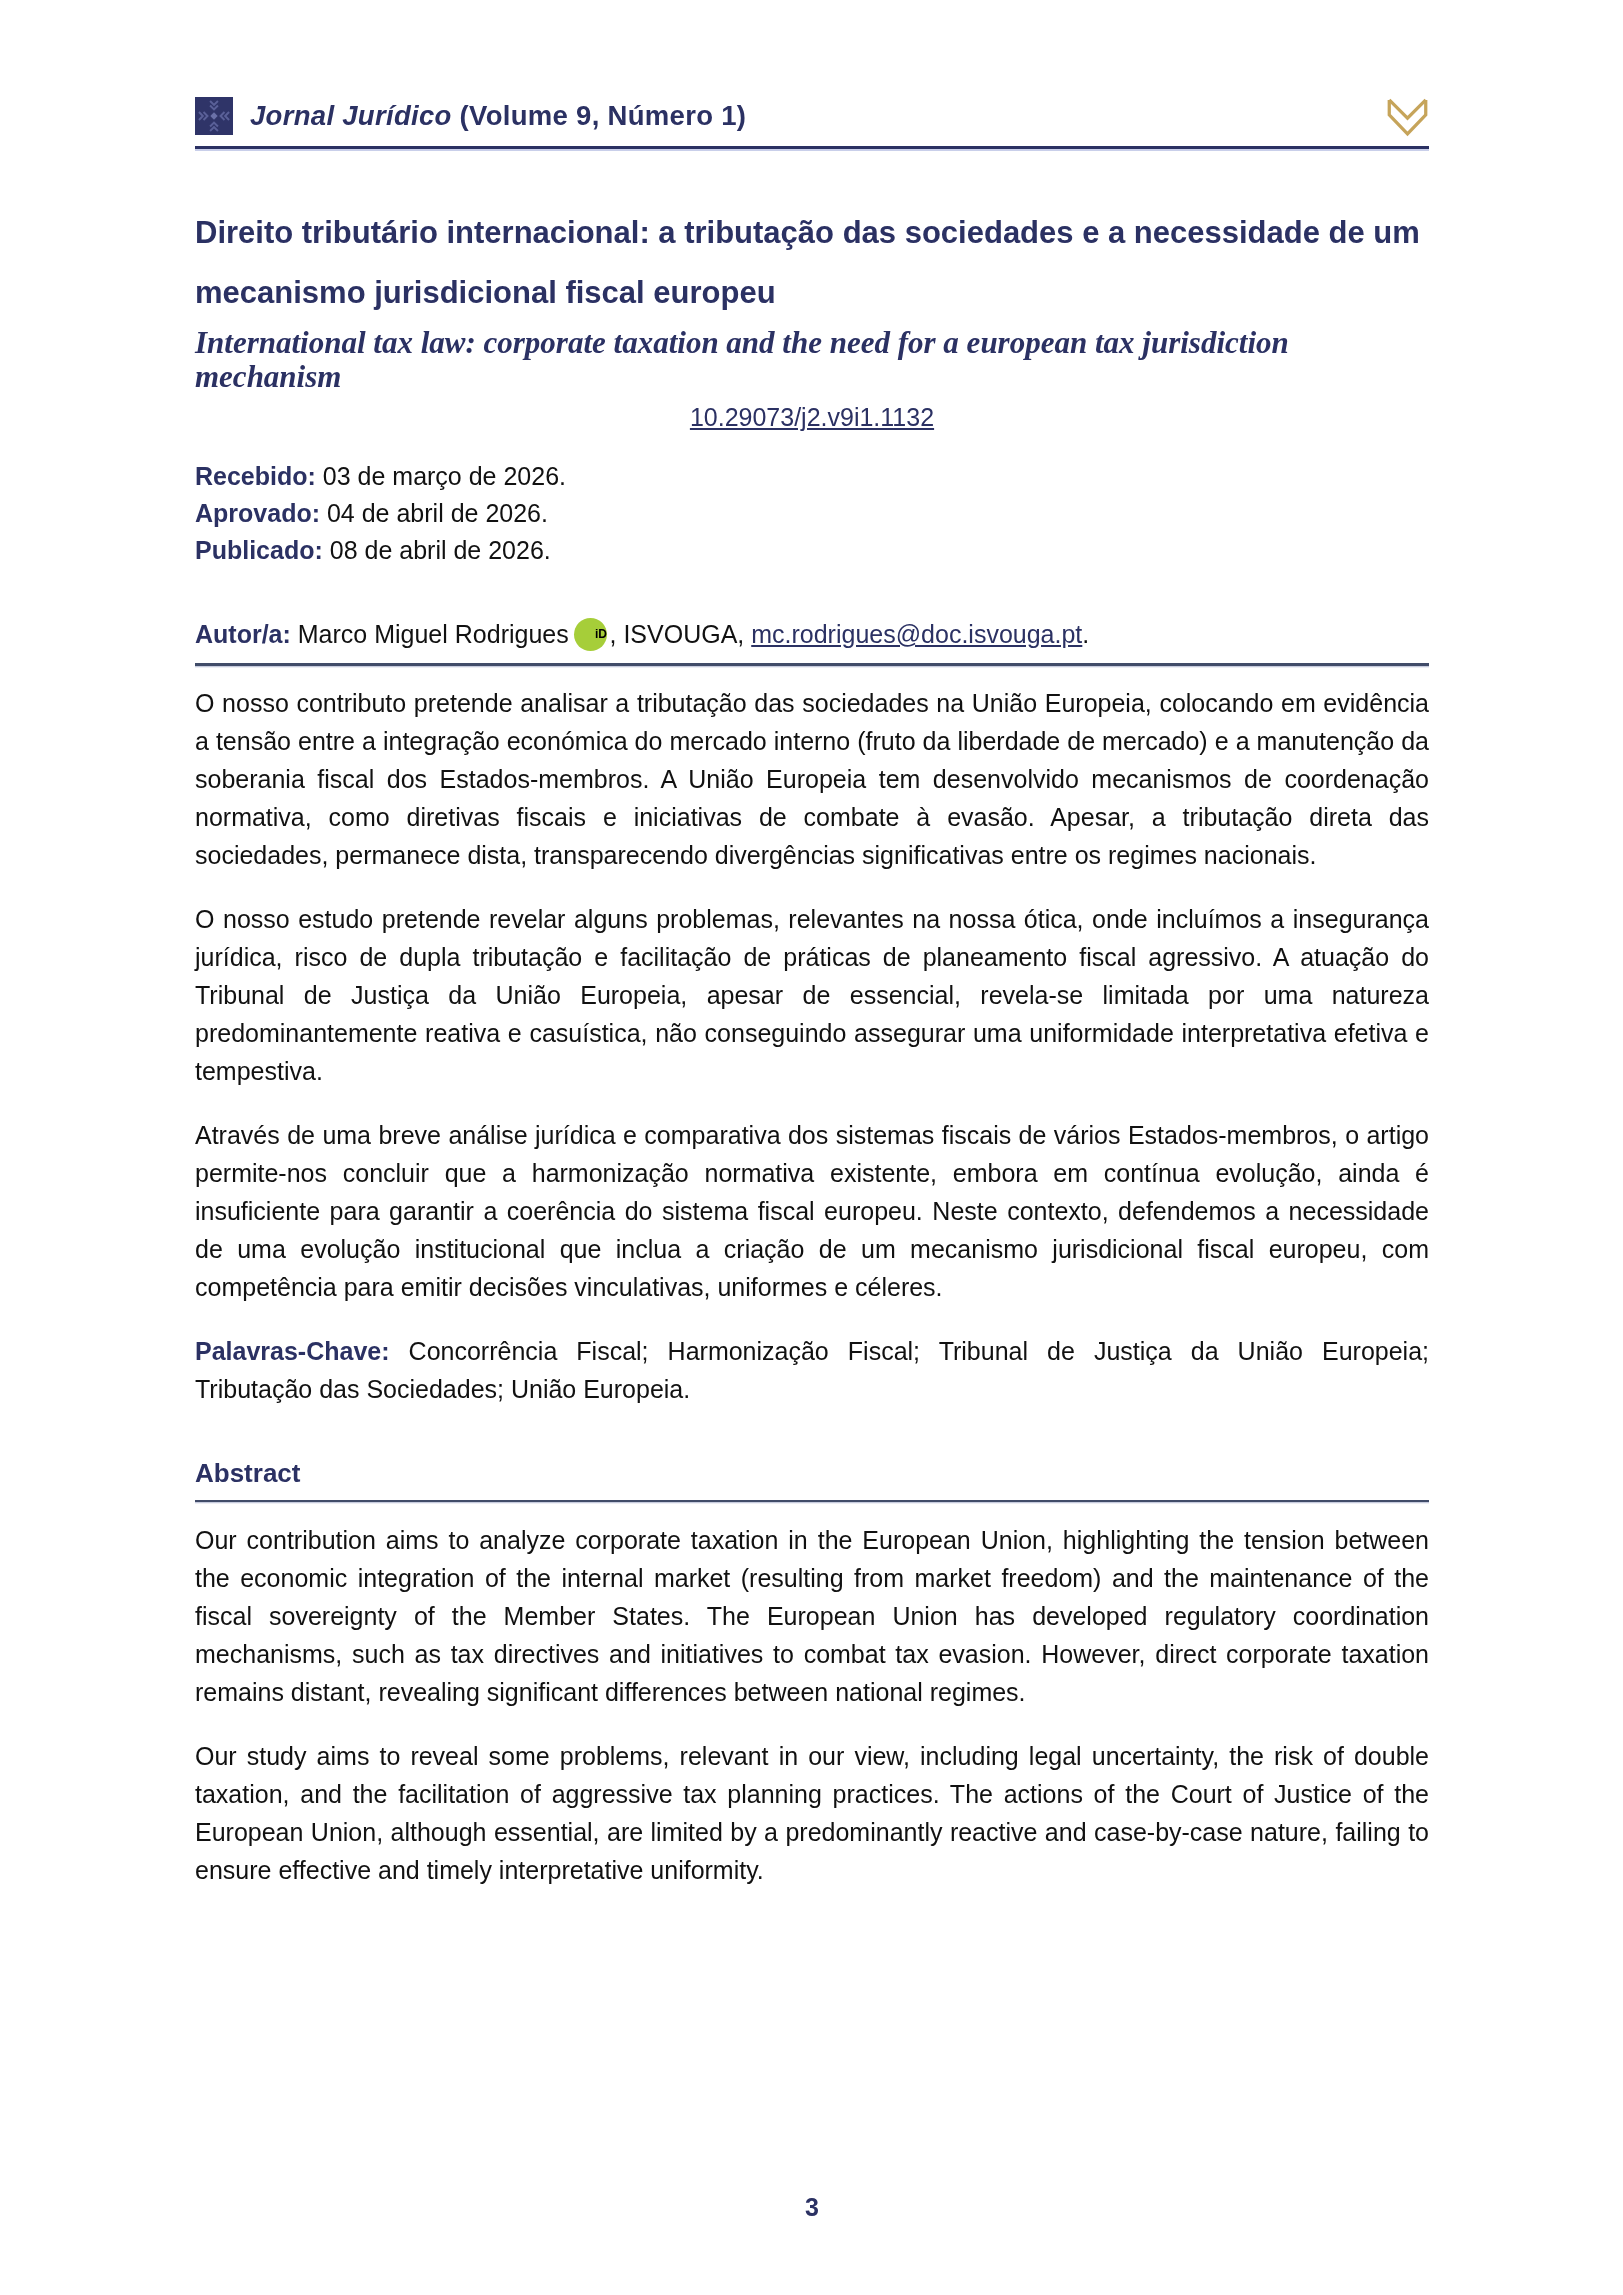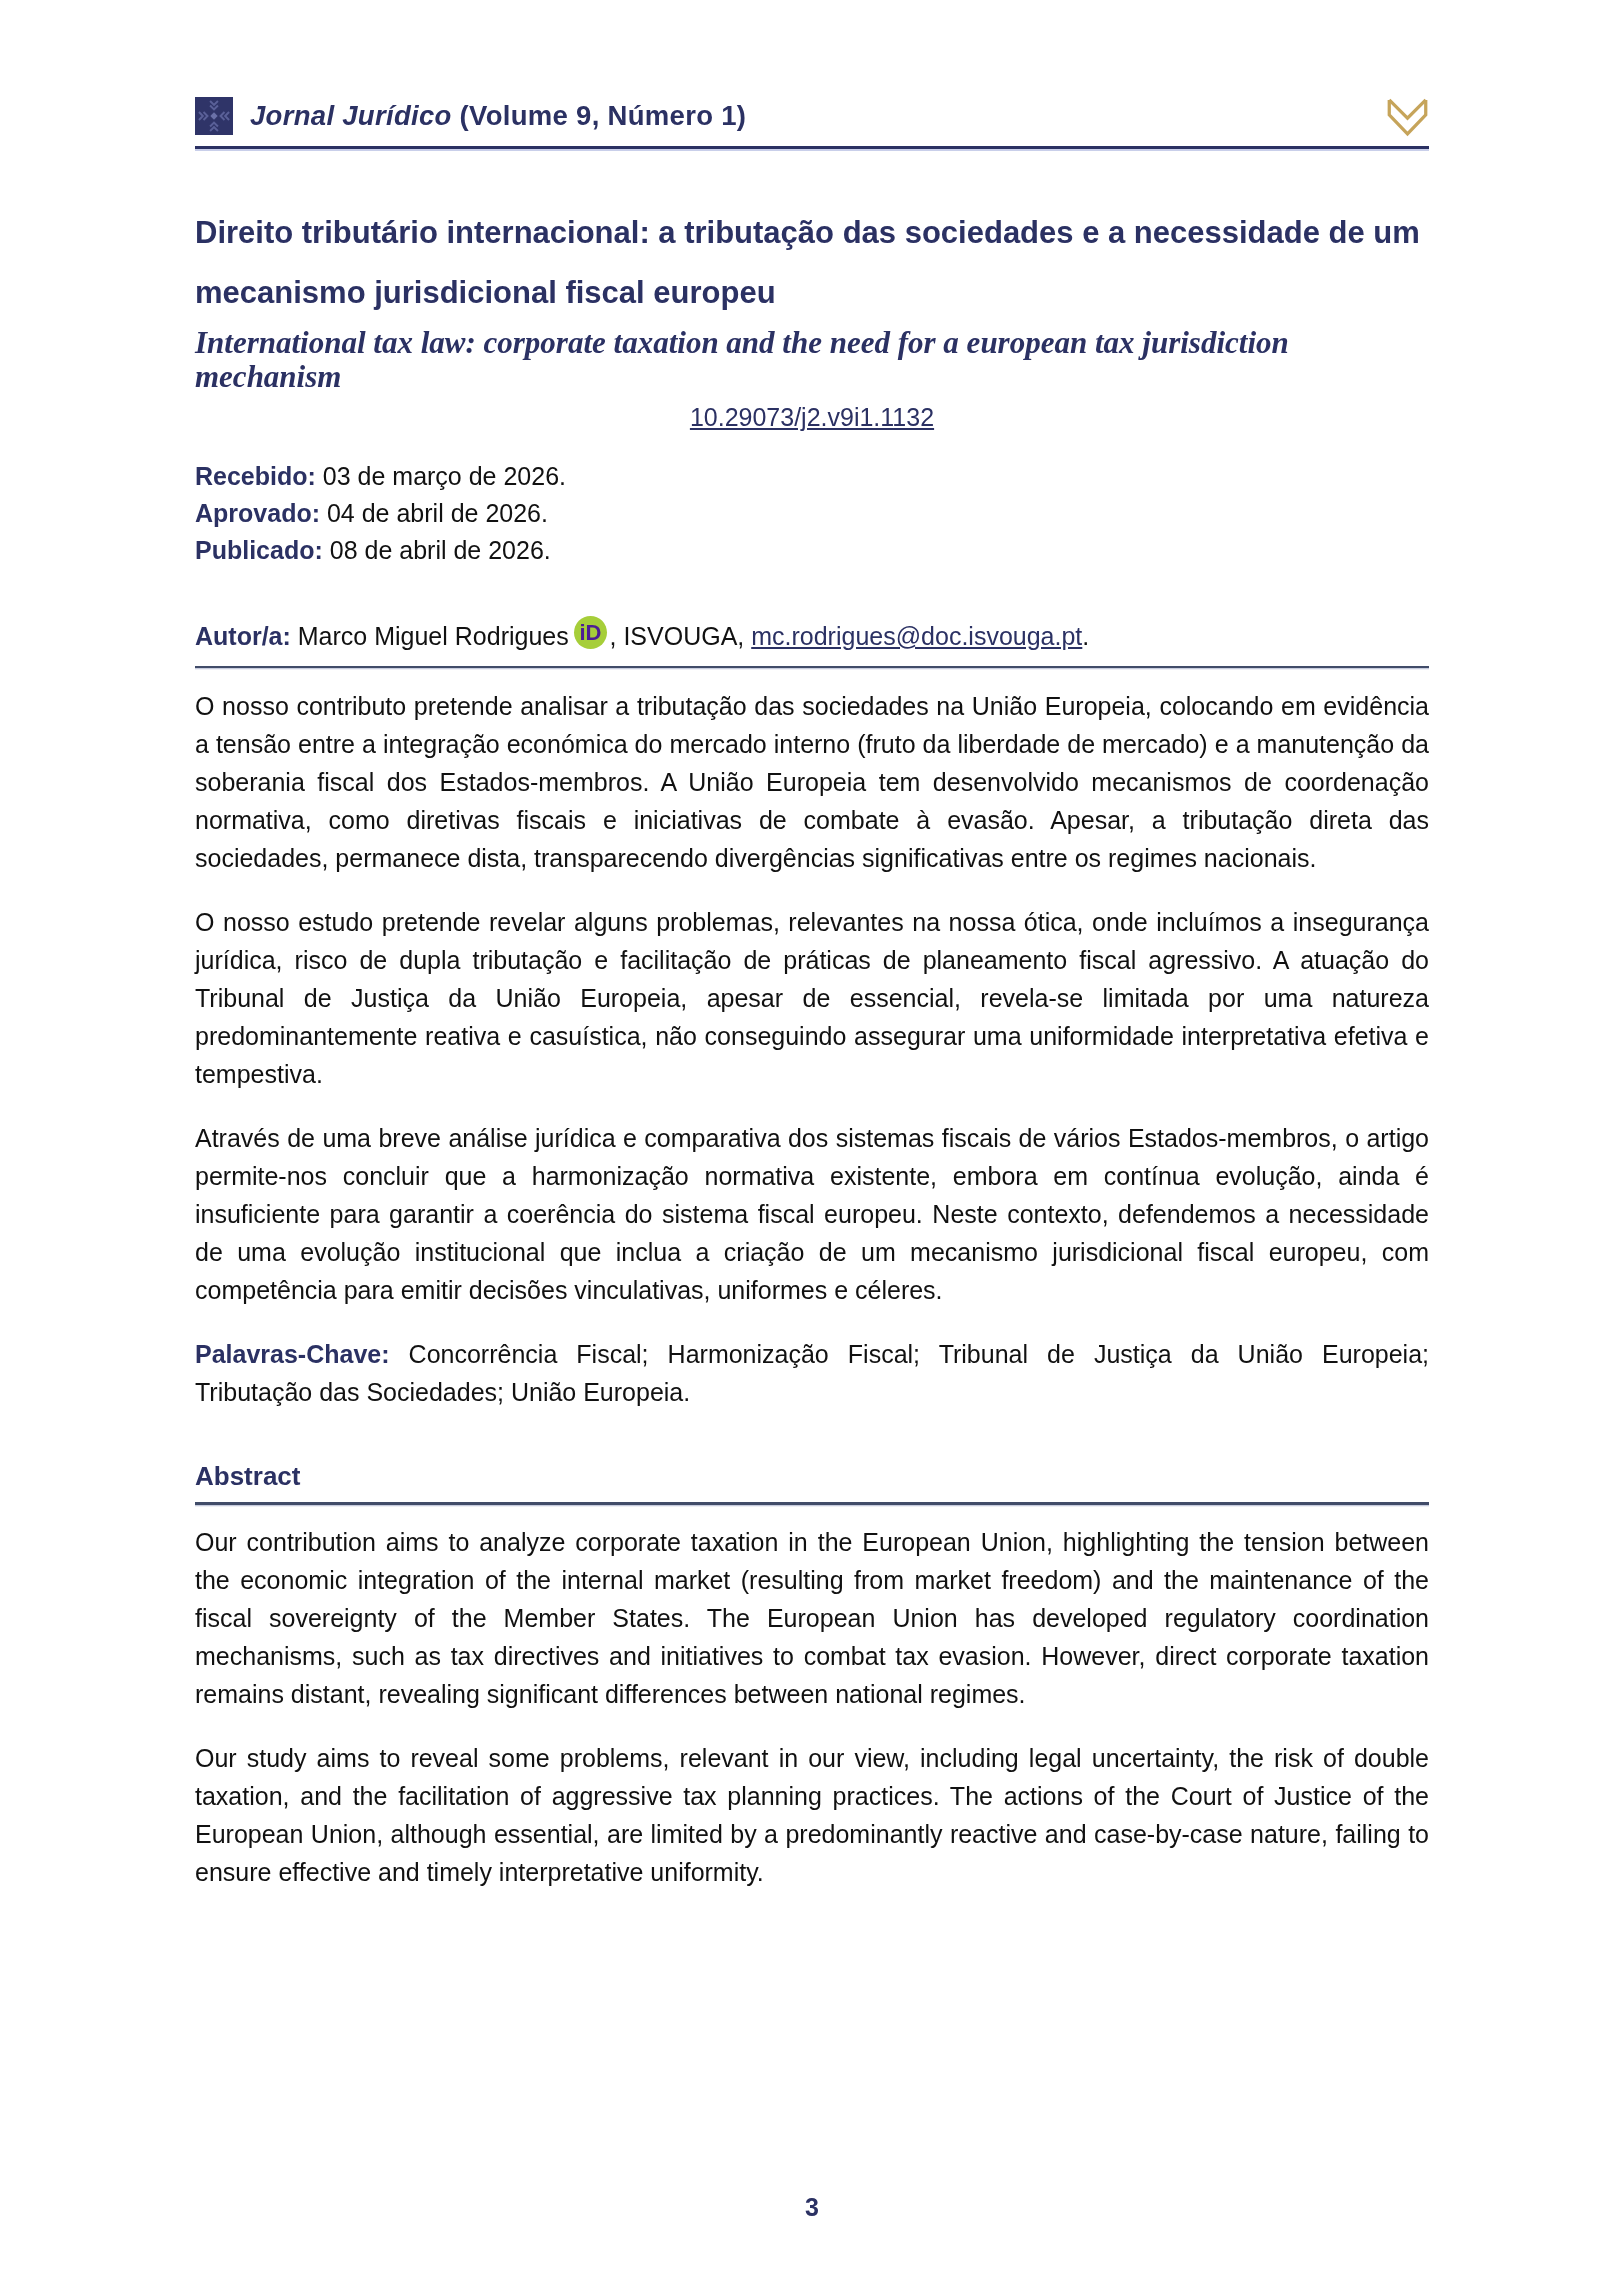"iD" .orcid { color: #4c1d95 -> #000000; font-size: 22px -> 12px; text-align: center -> right }
